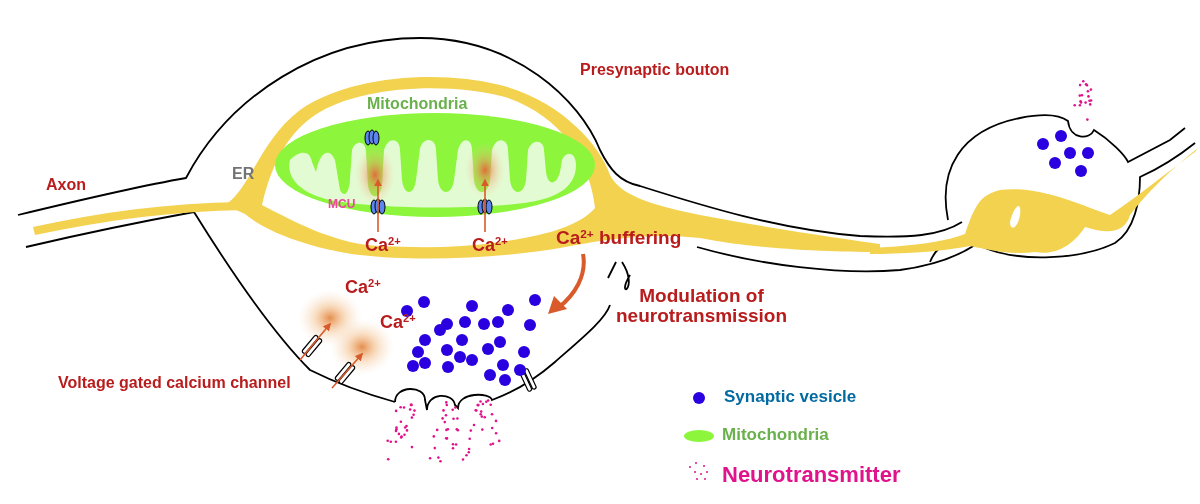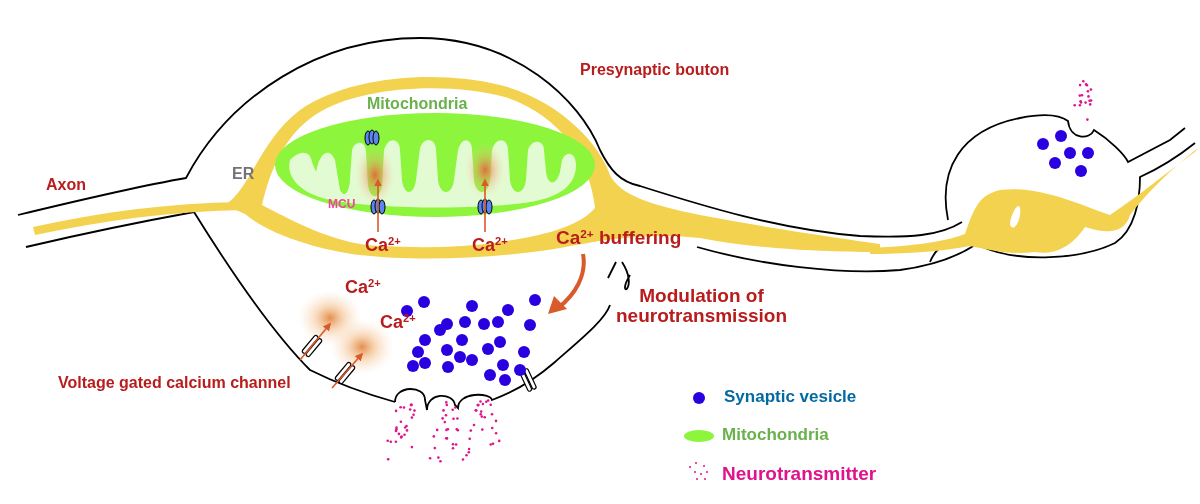"Neurotransmitter" div.lbl { font-size: 19px -> 22px }
